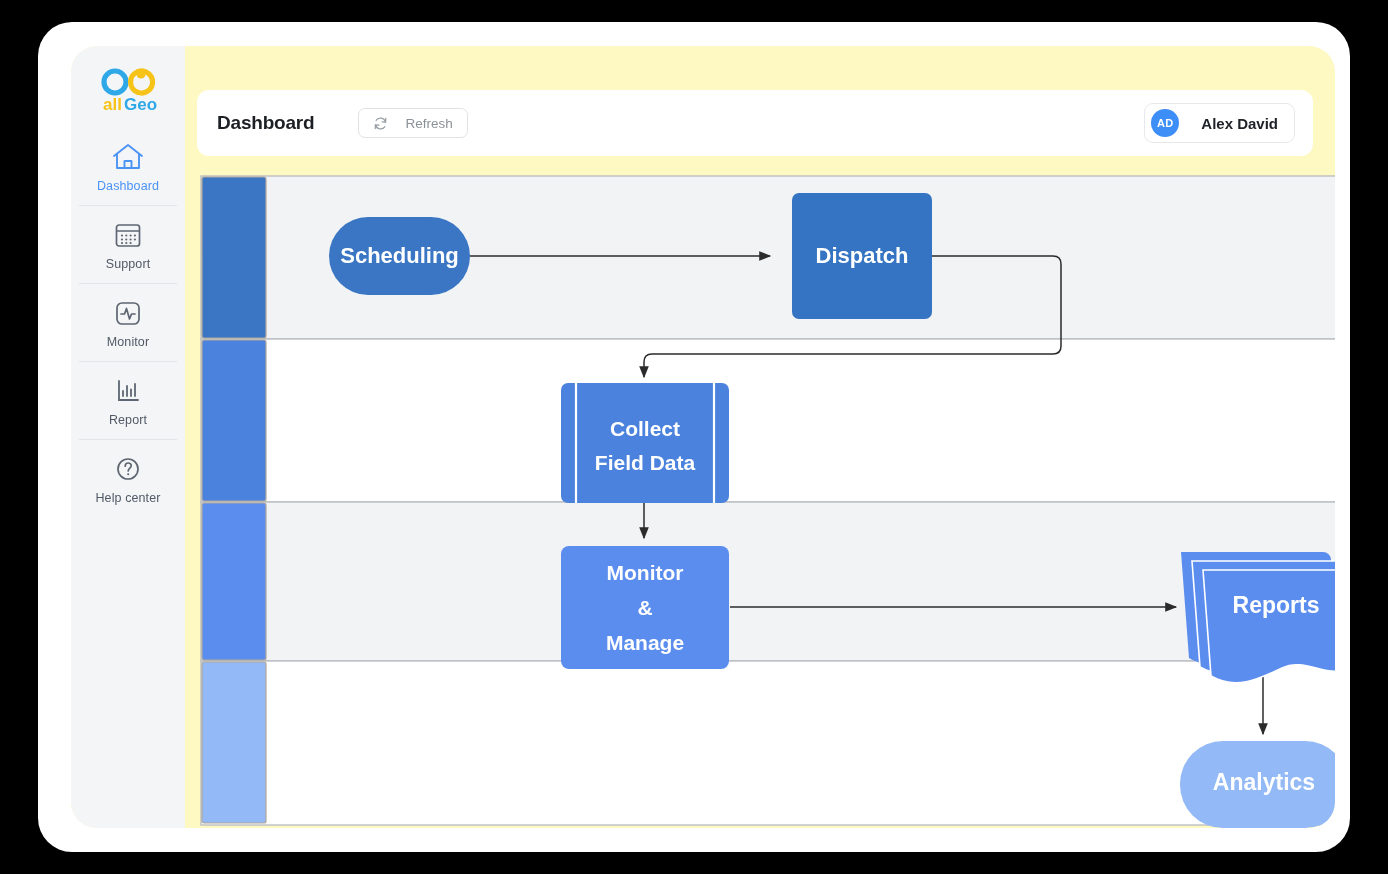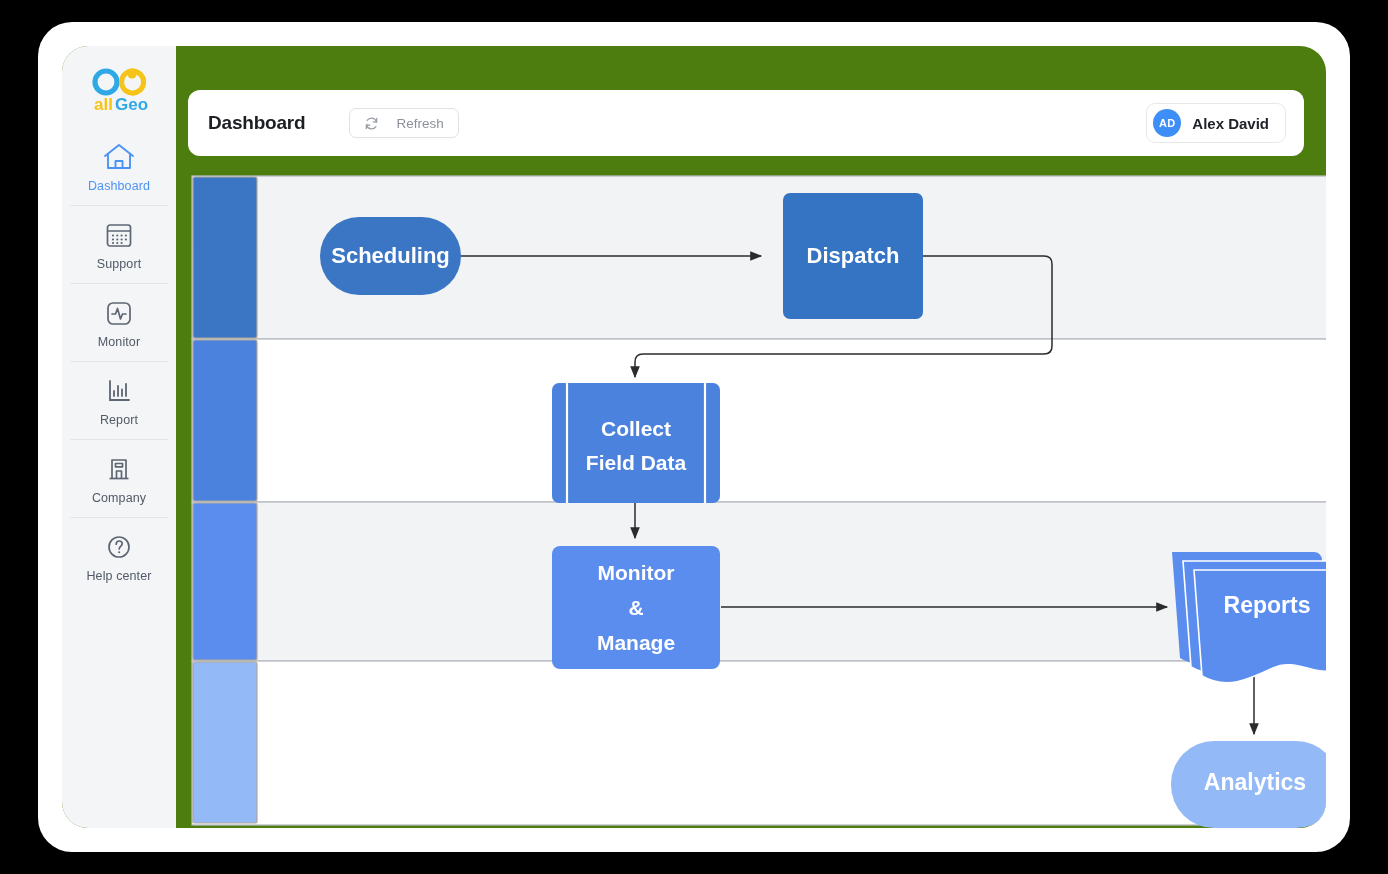"all" #app-shell { background: #4d7c0f -> #fef9c3; left: 24px -> 33px }
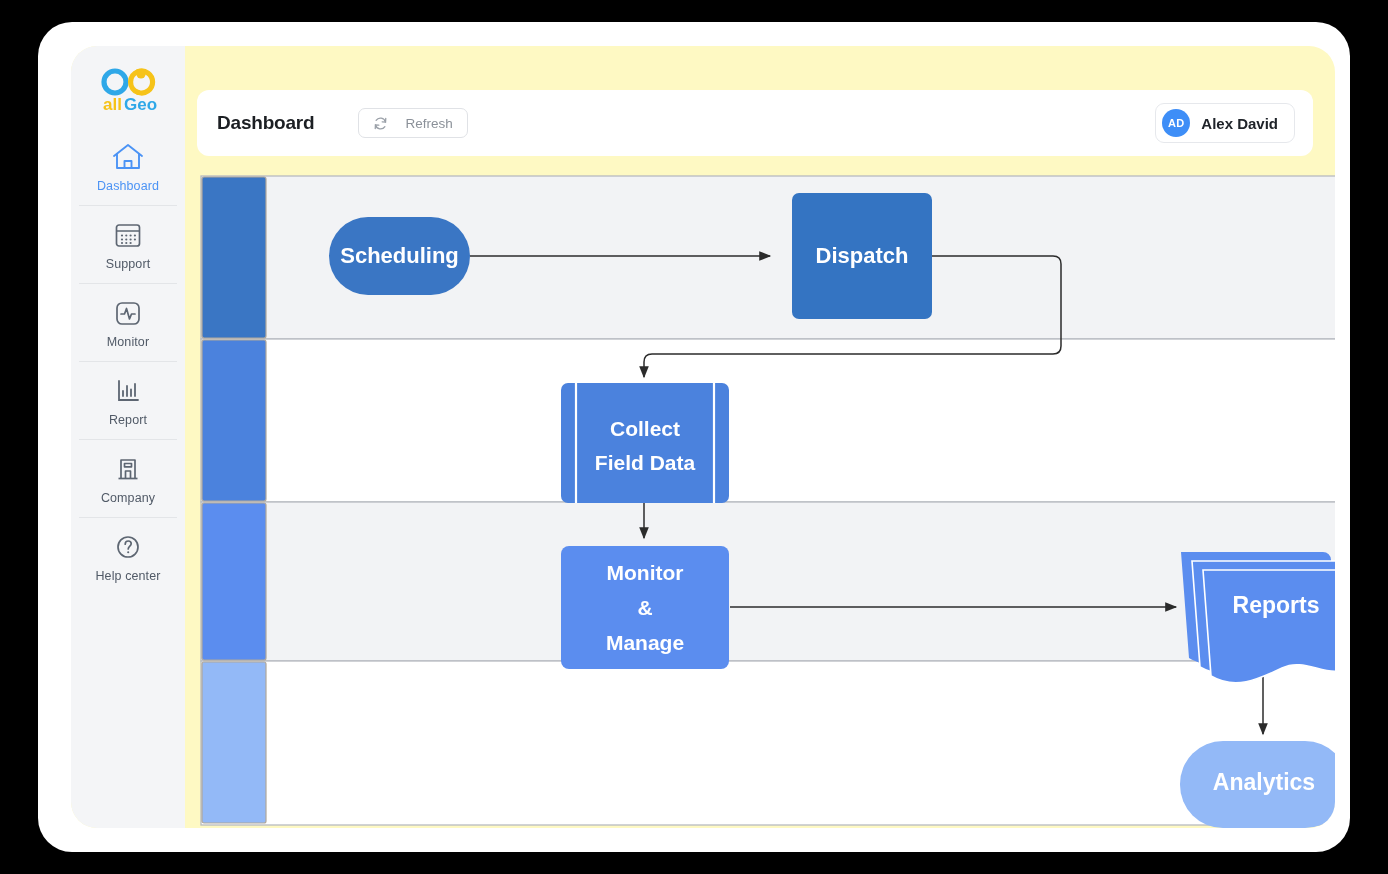"AD" #user-chip { gap: 11px -> 22px }
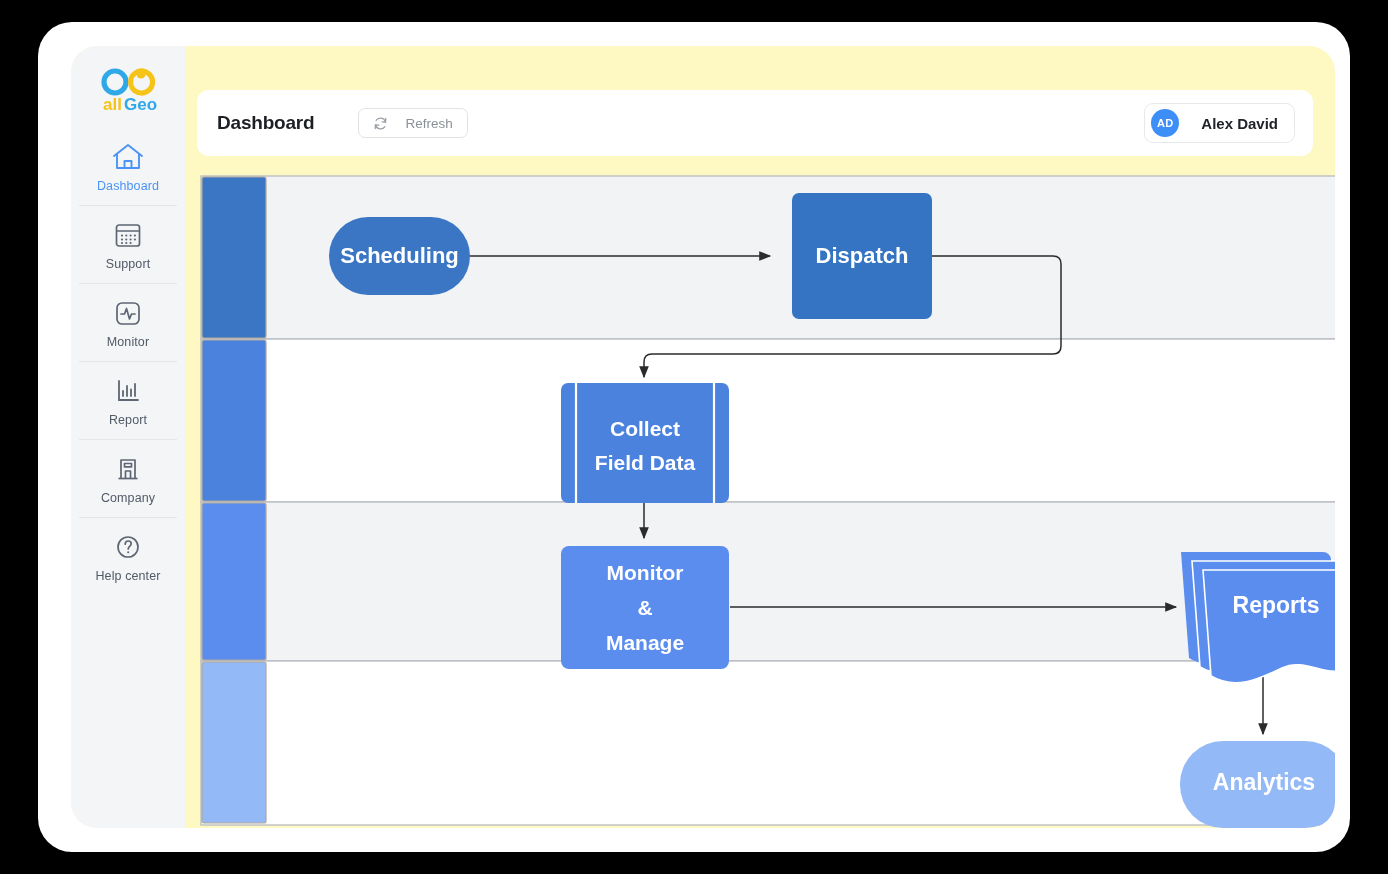"Company" div.nav-item { html: <div> <span> <svg> <path></path> <path></path> <rect></rect> <path></path> </svg> </span> <span>Company</span> </div> -> none }
